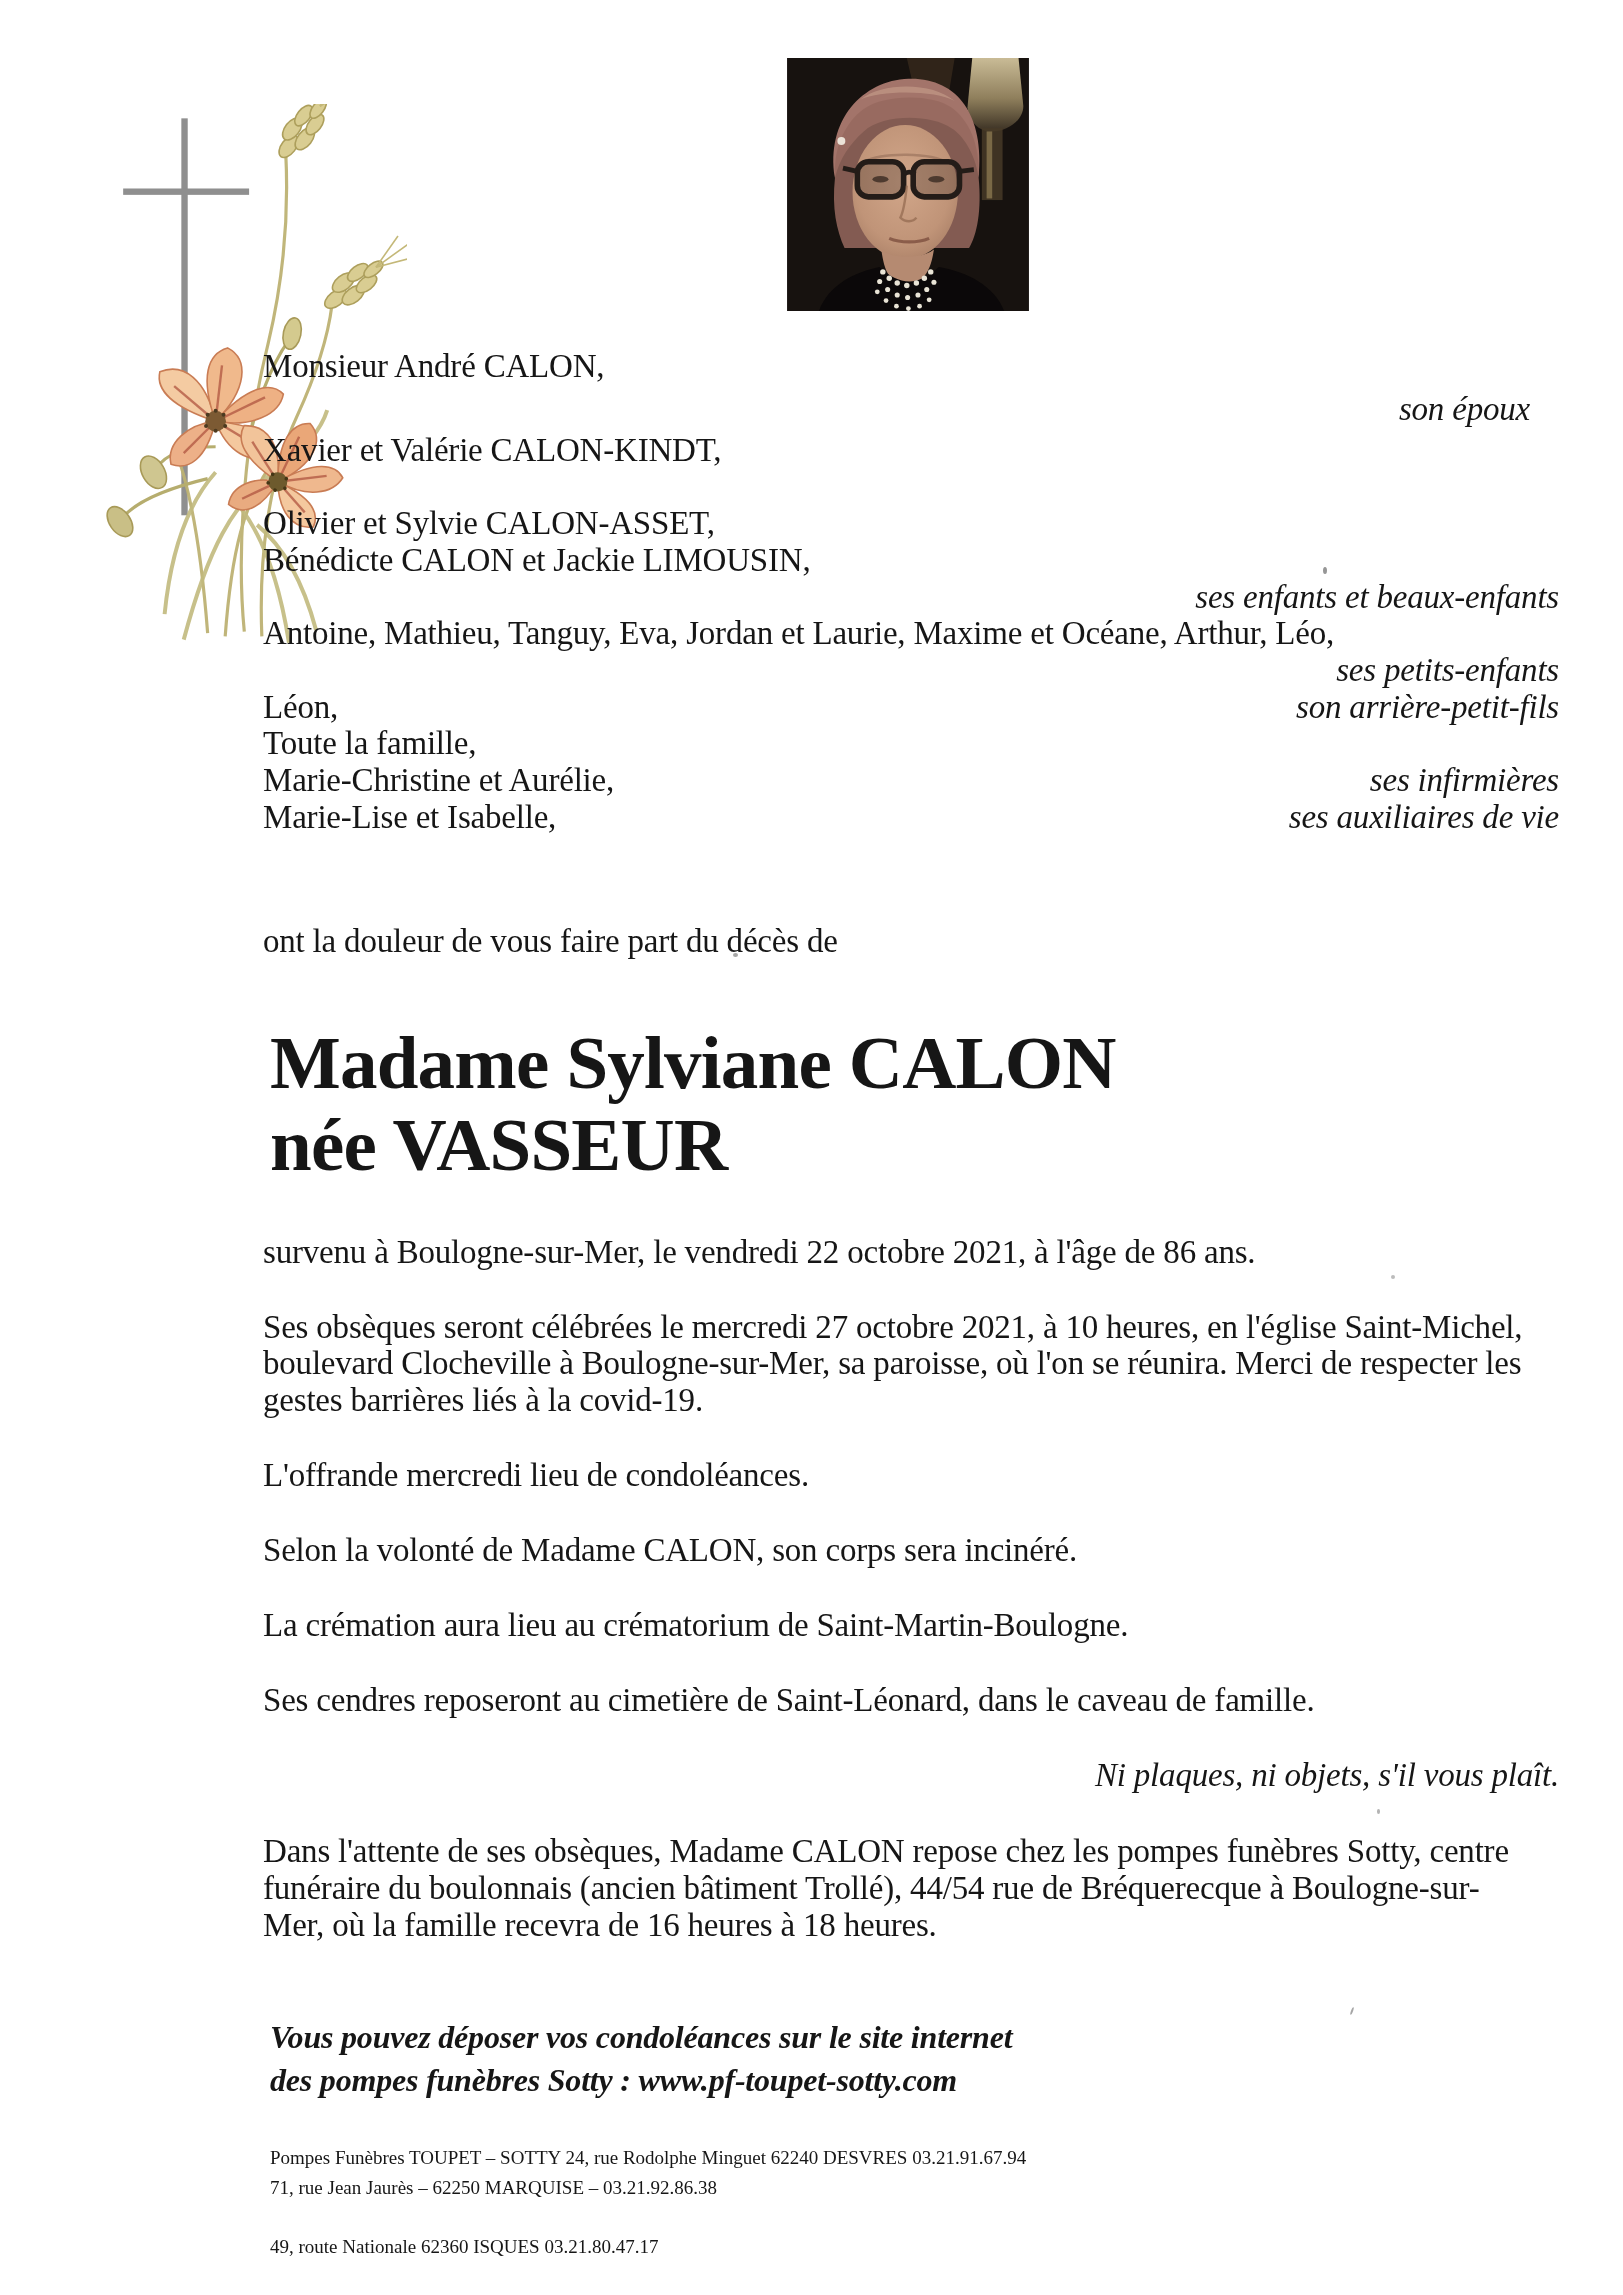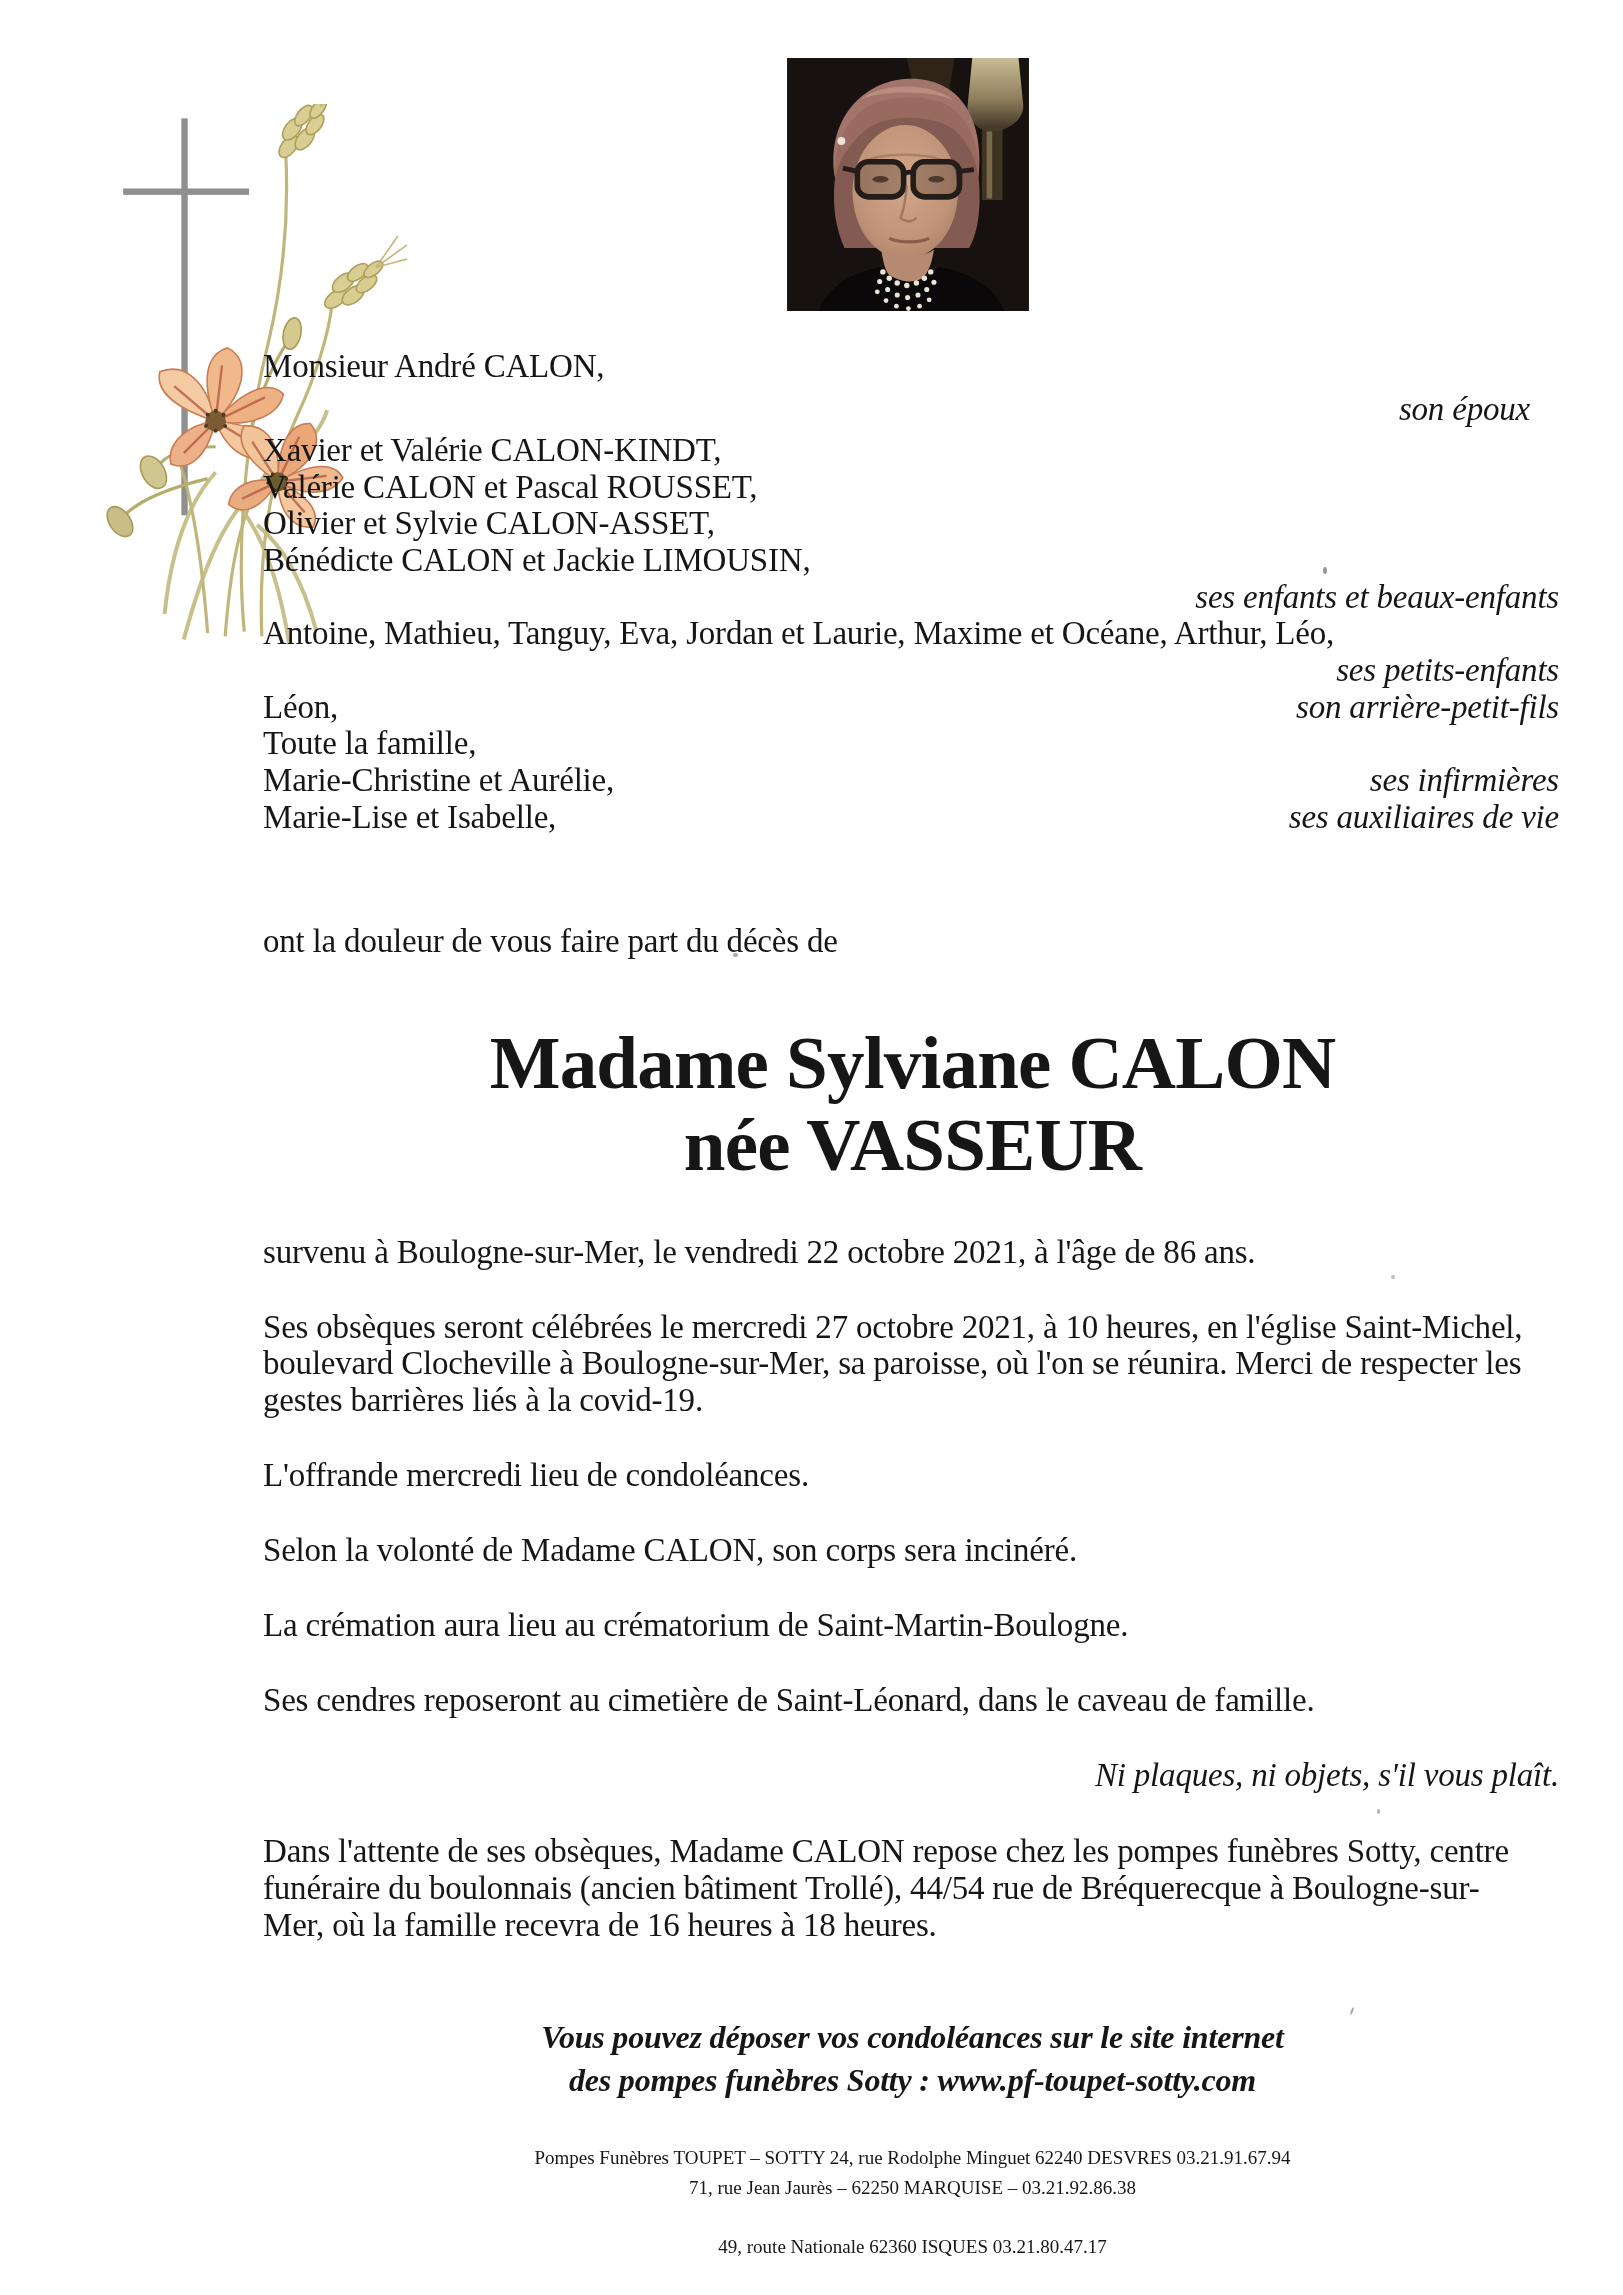"Valérie CALON et Pascal ROUSSET," div.line { html: <div>Valérie CALON et Pascal ROUSSET,</div> -> none }
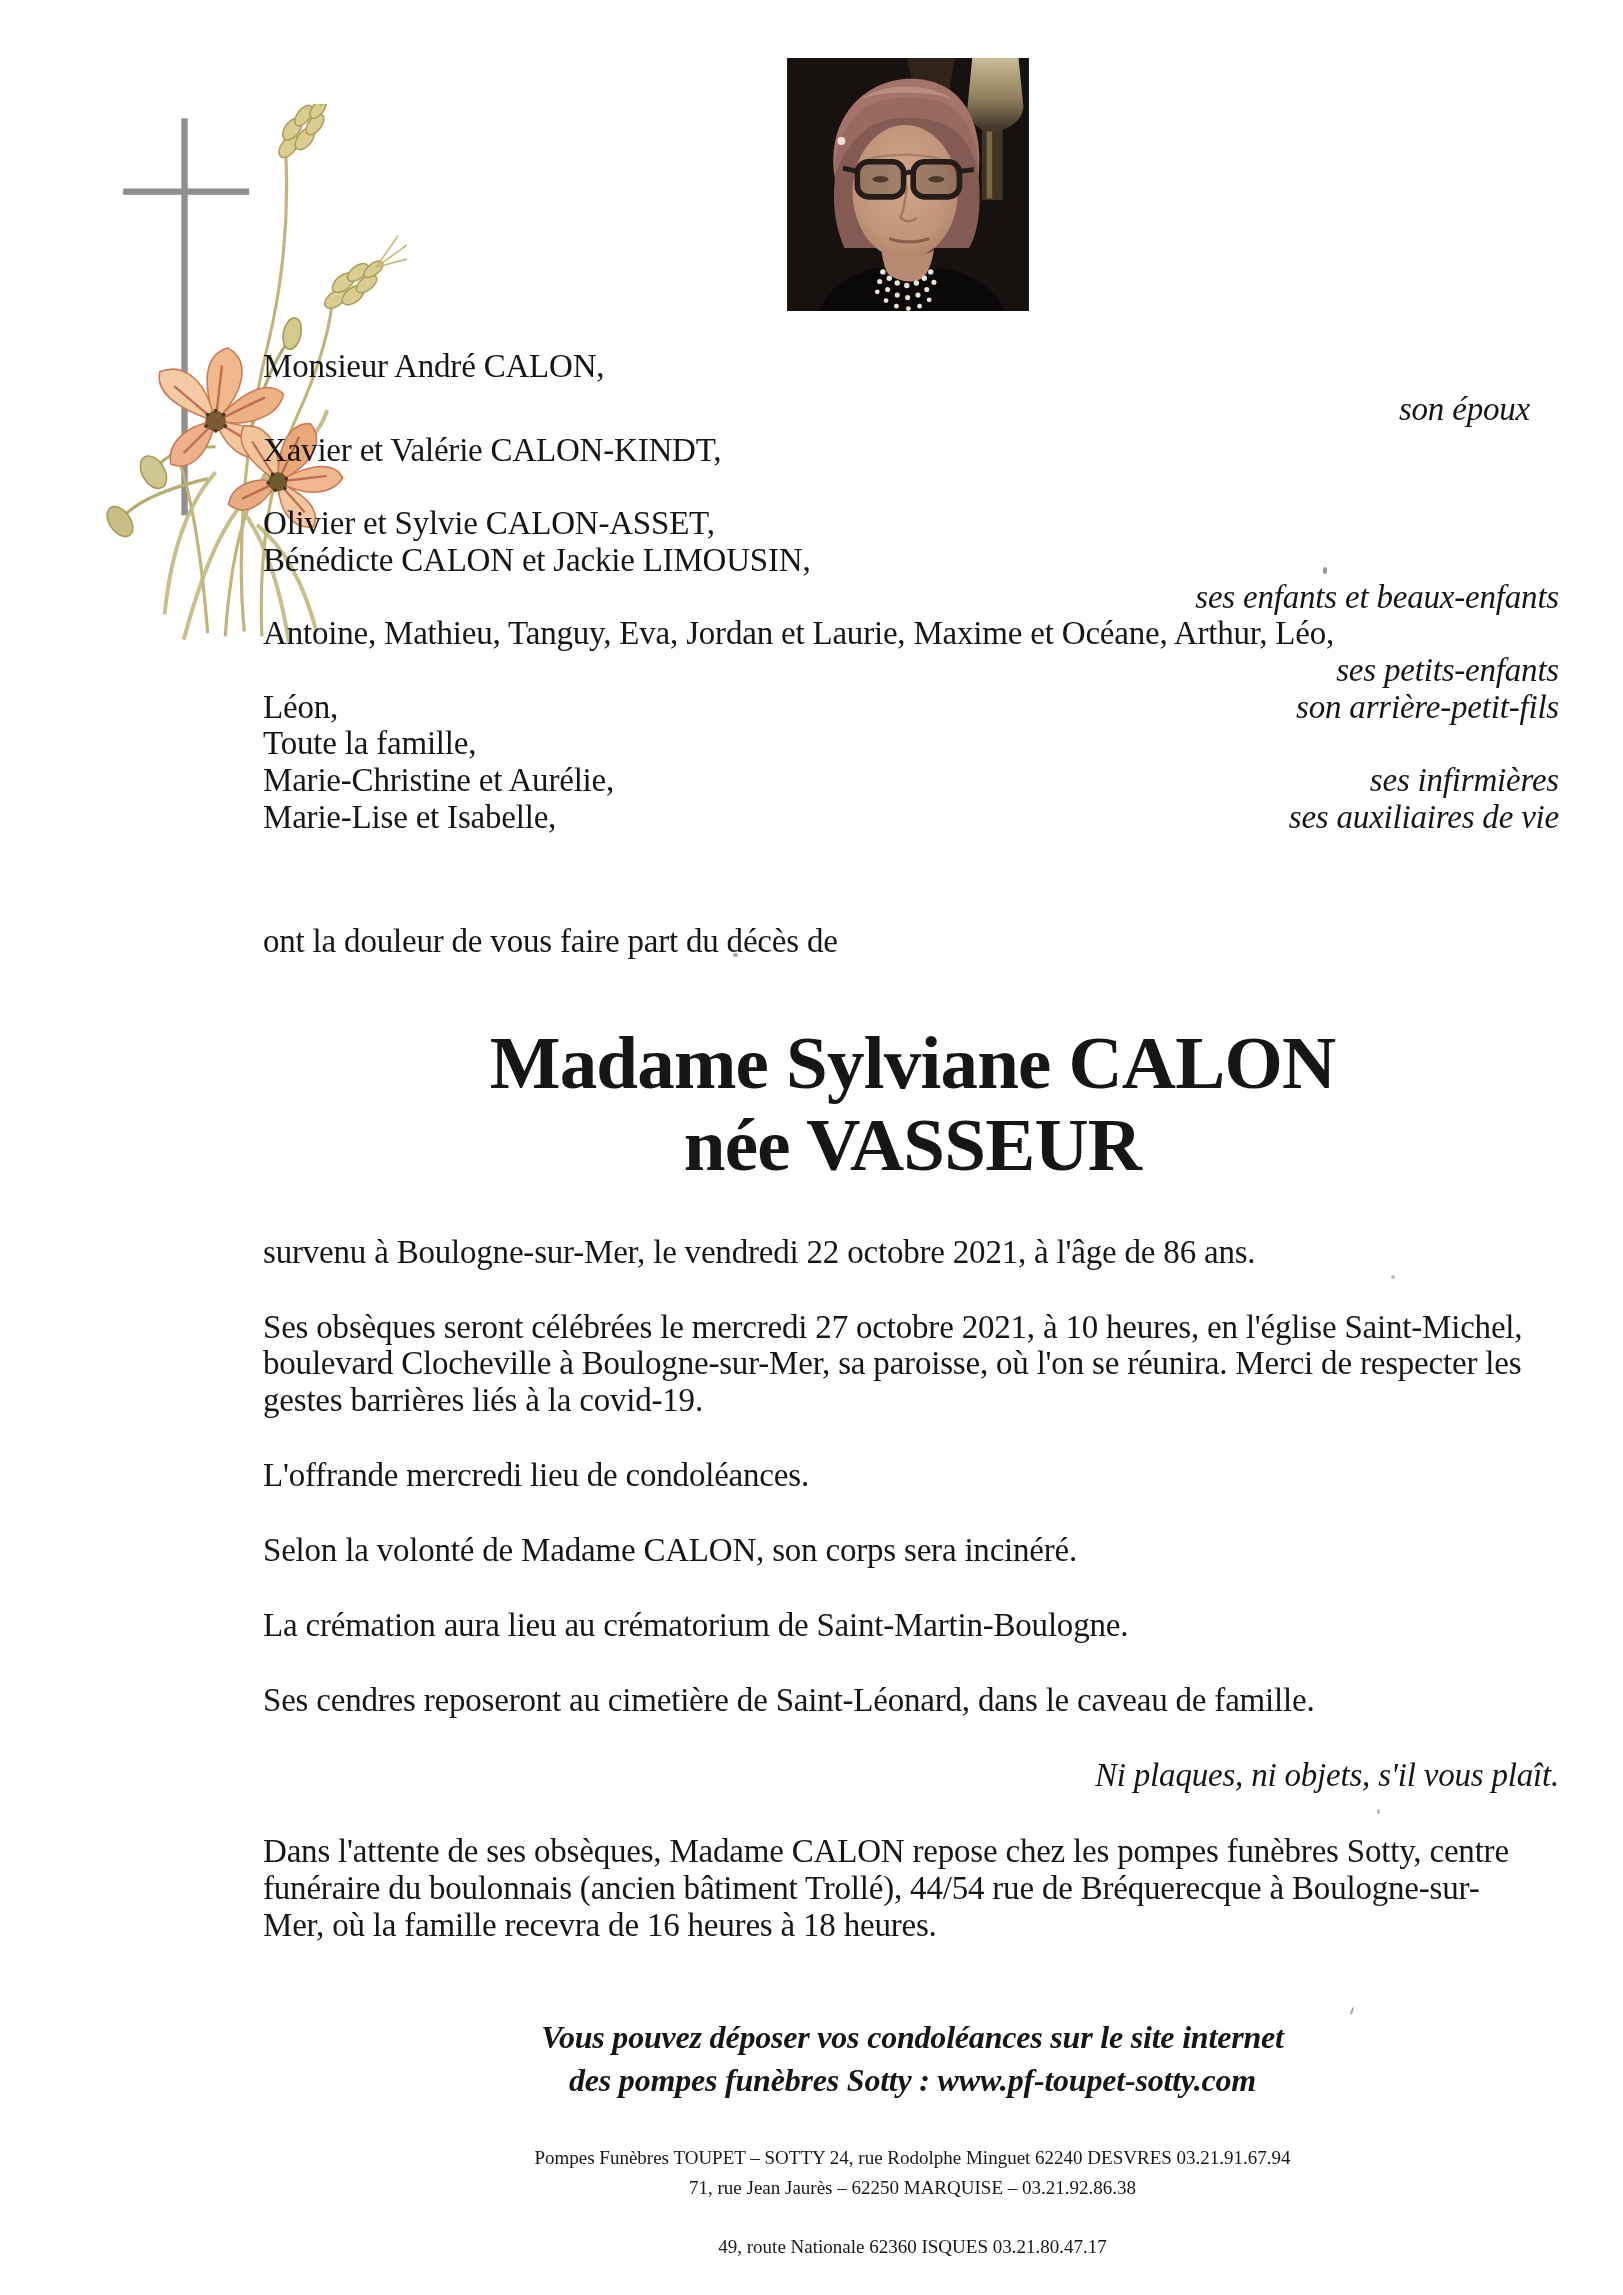"Madame Sylviane CALON" .center-col { left: 263px -> 270px; text-align: center -> left }
